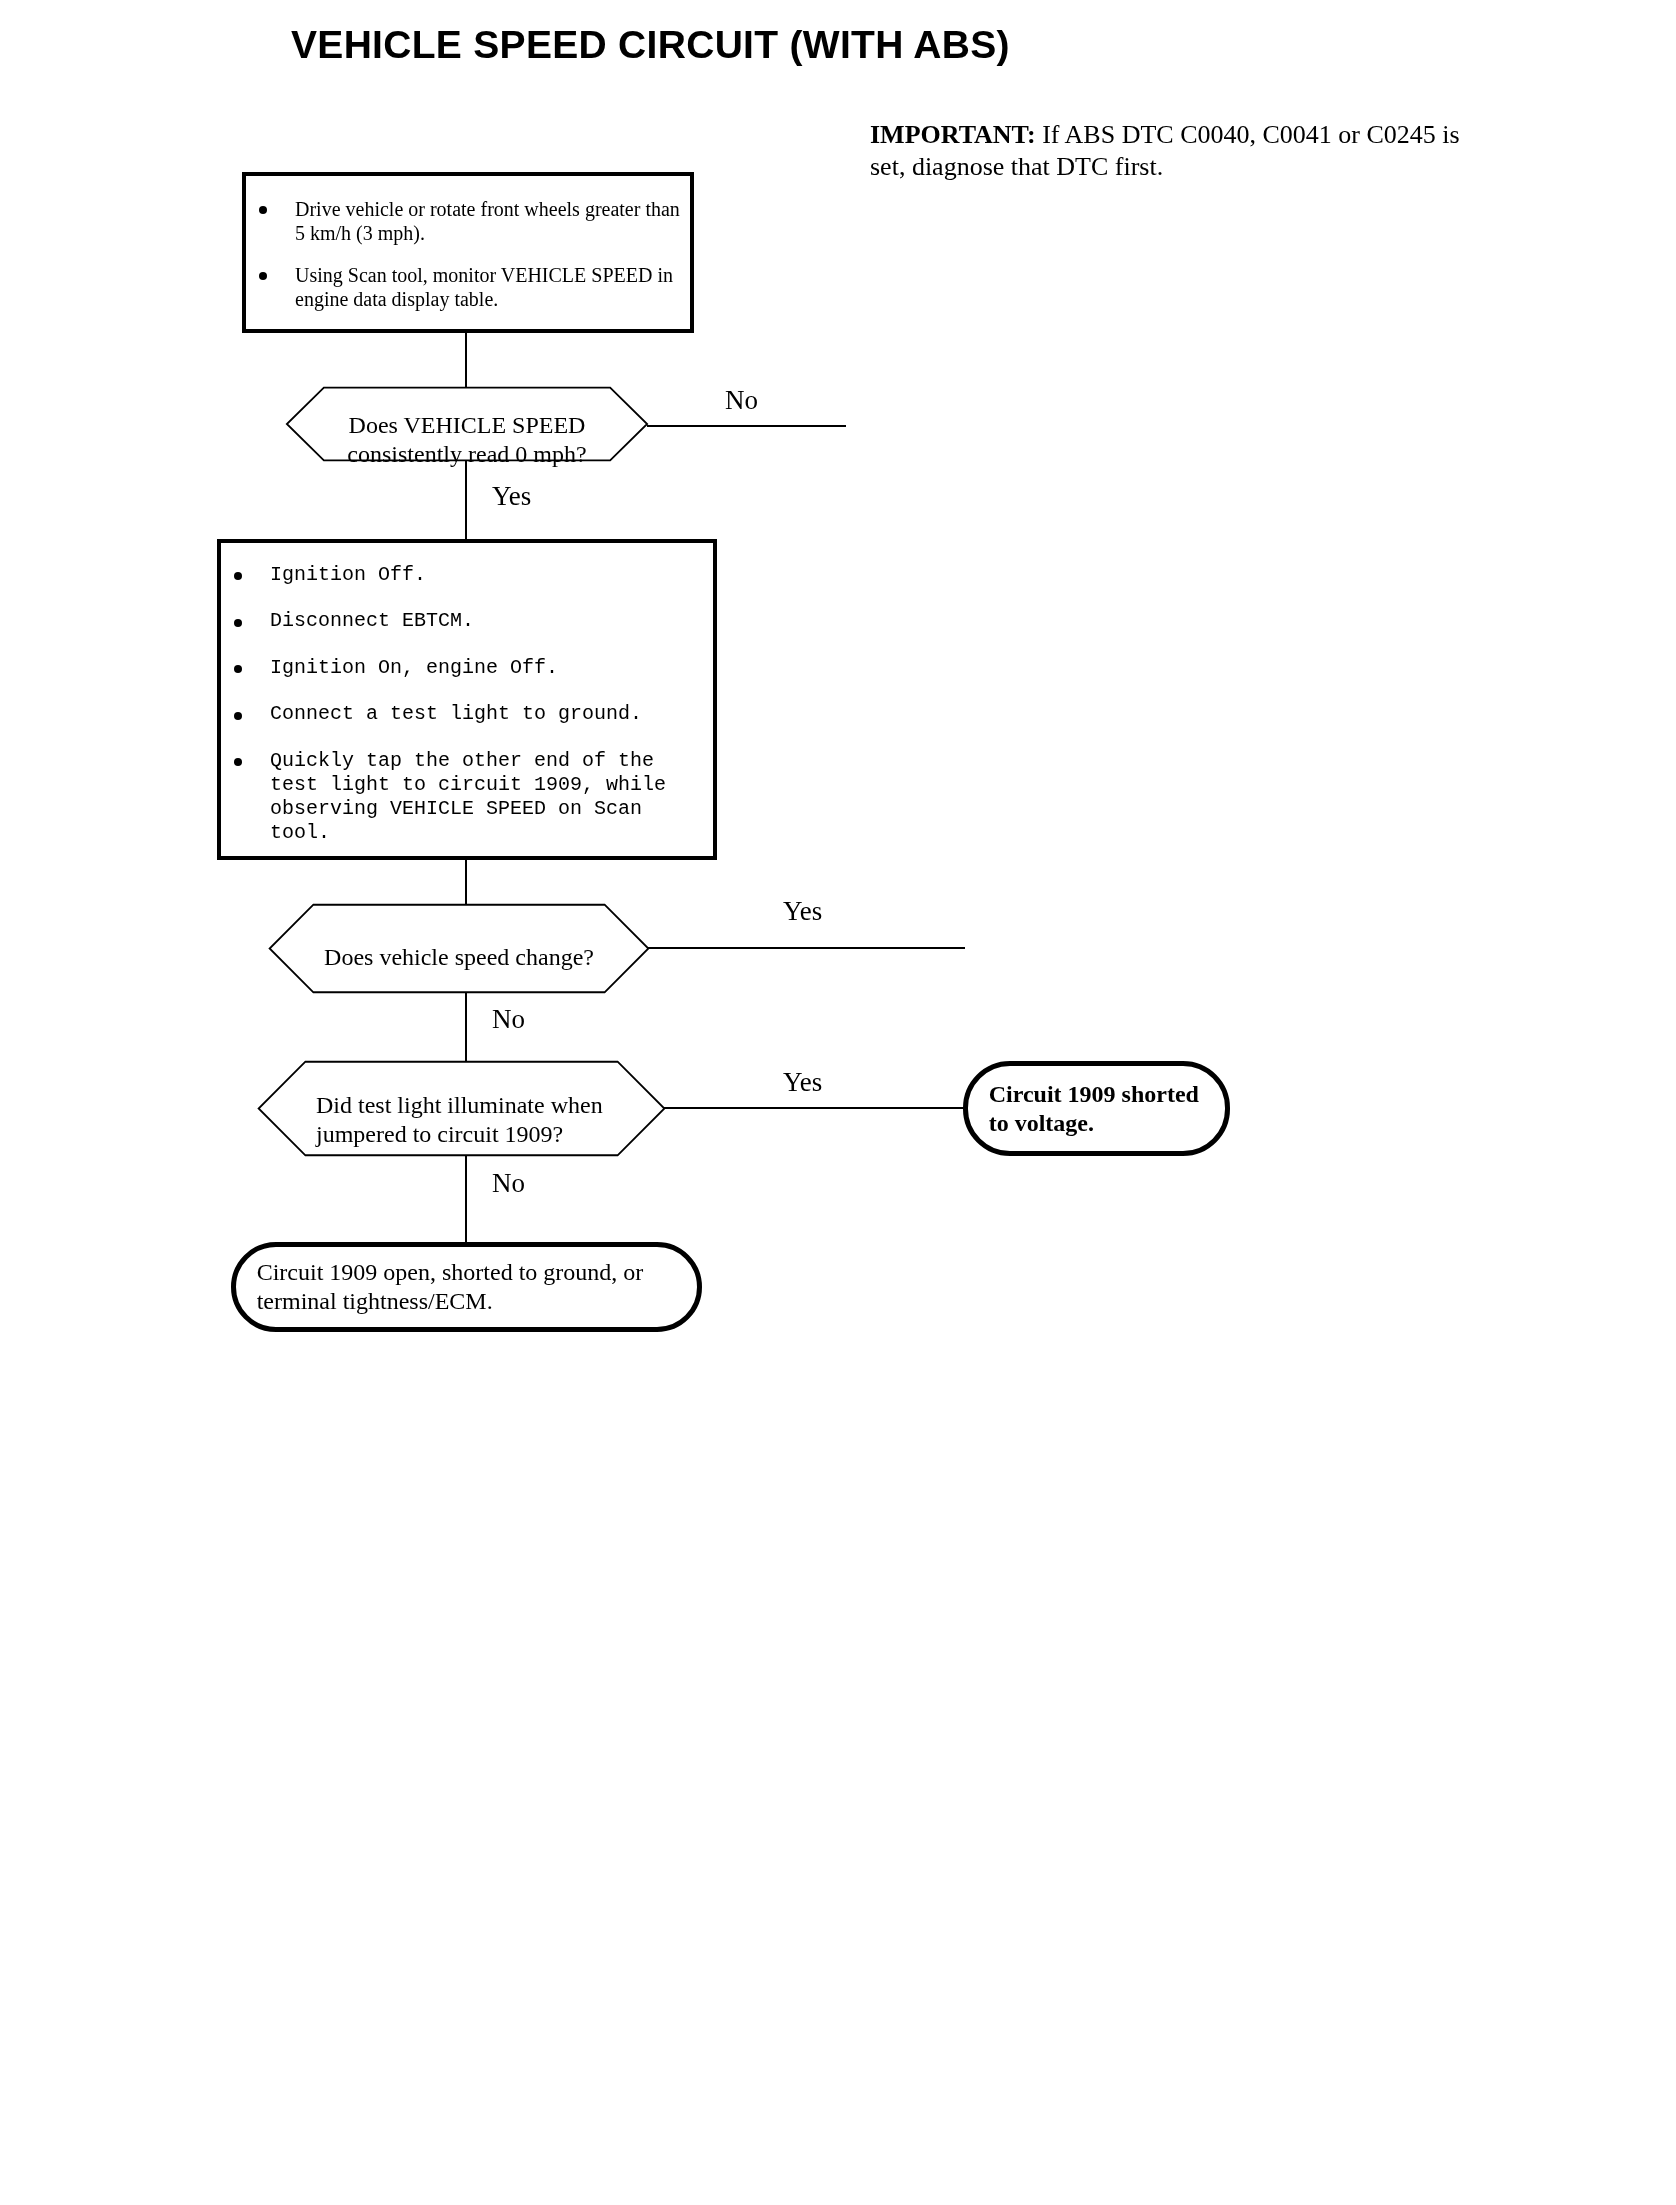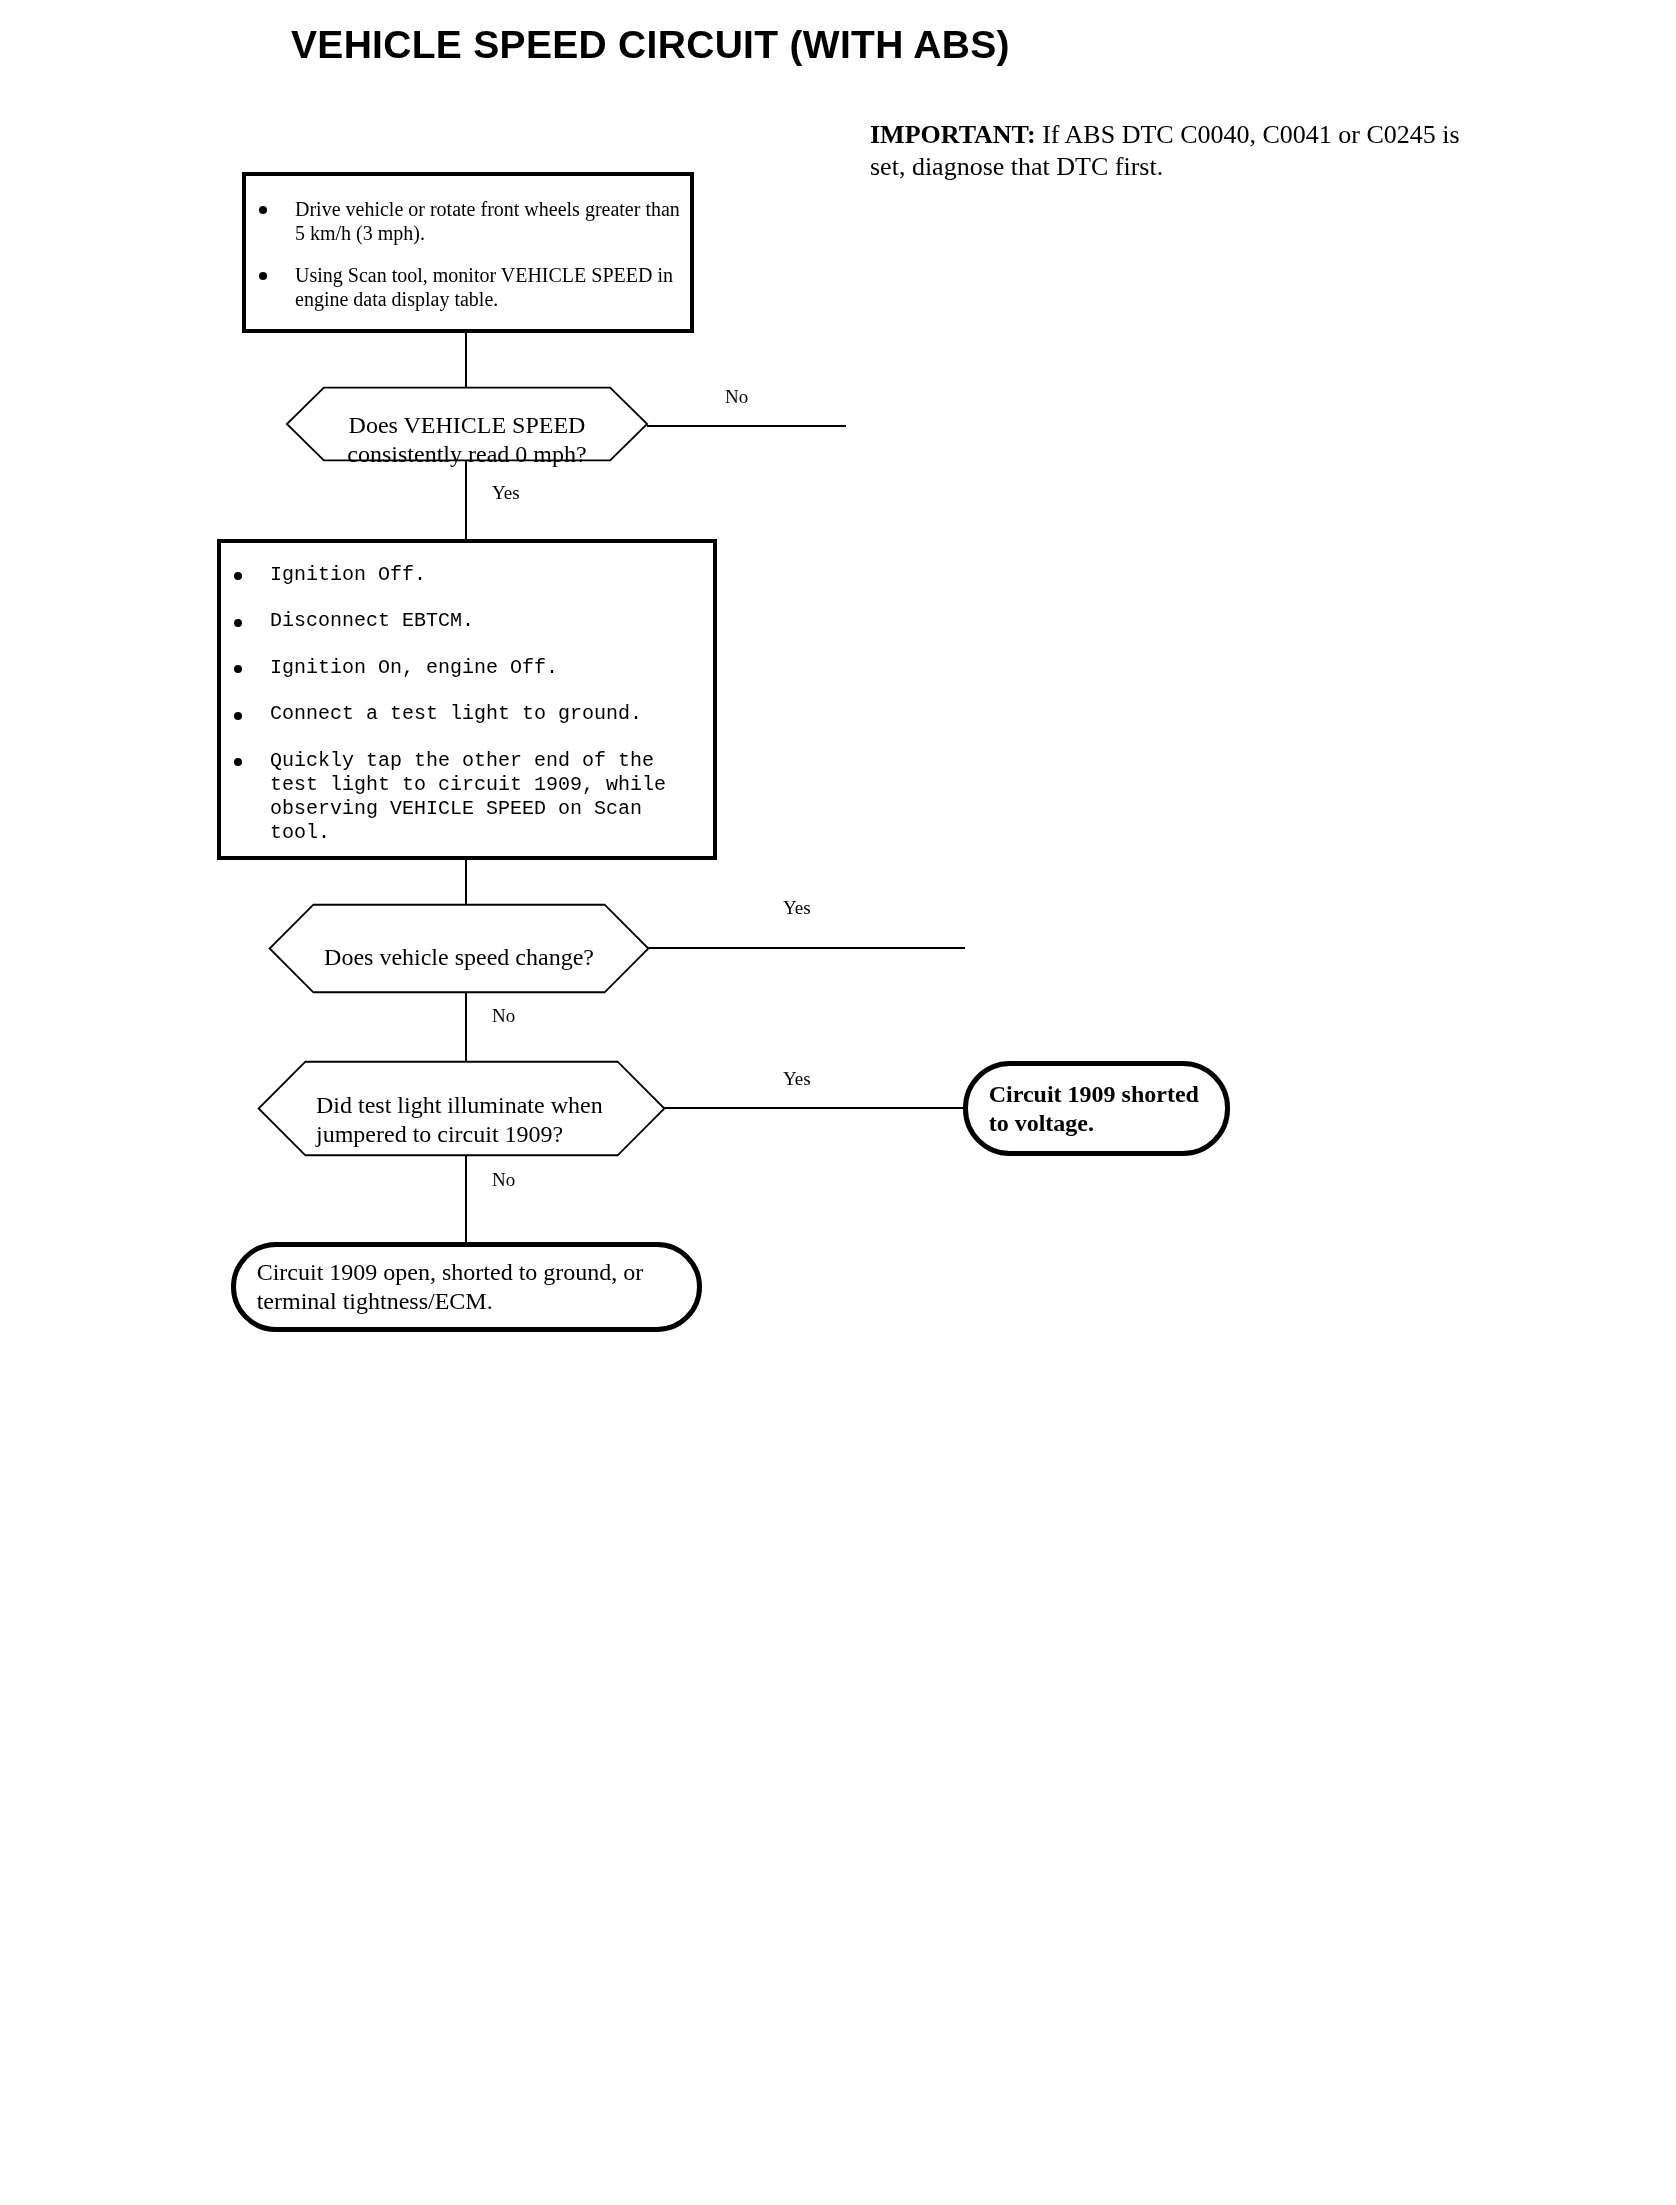"No" .branch-label { font-size: 19px -> 27px }
